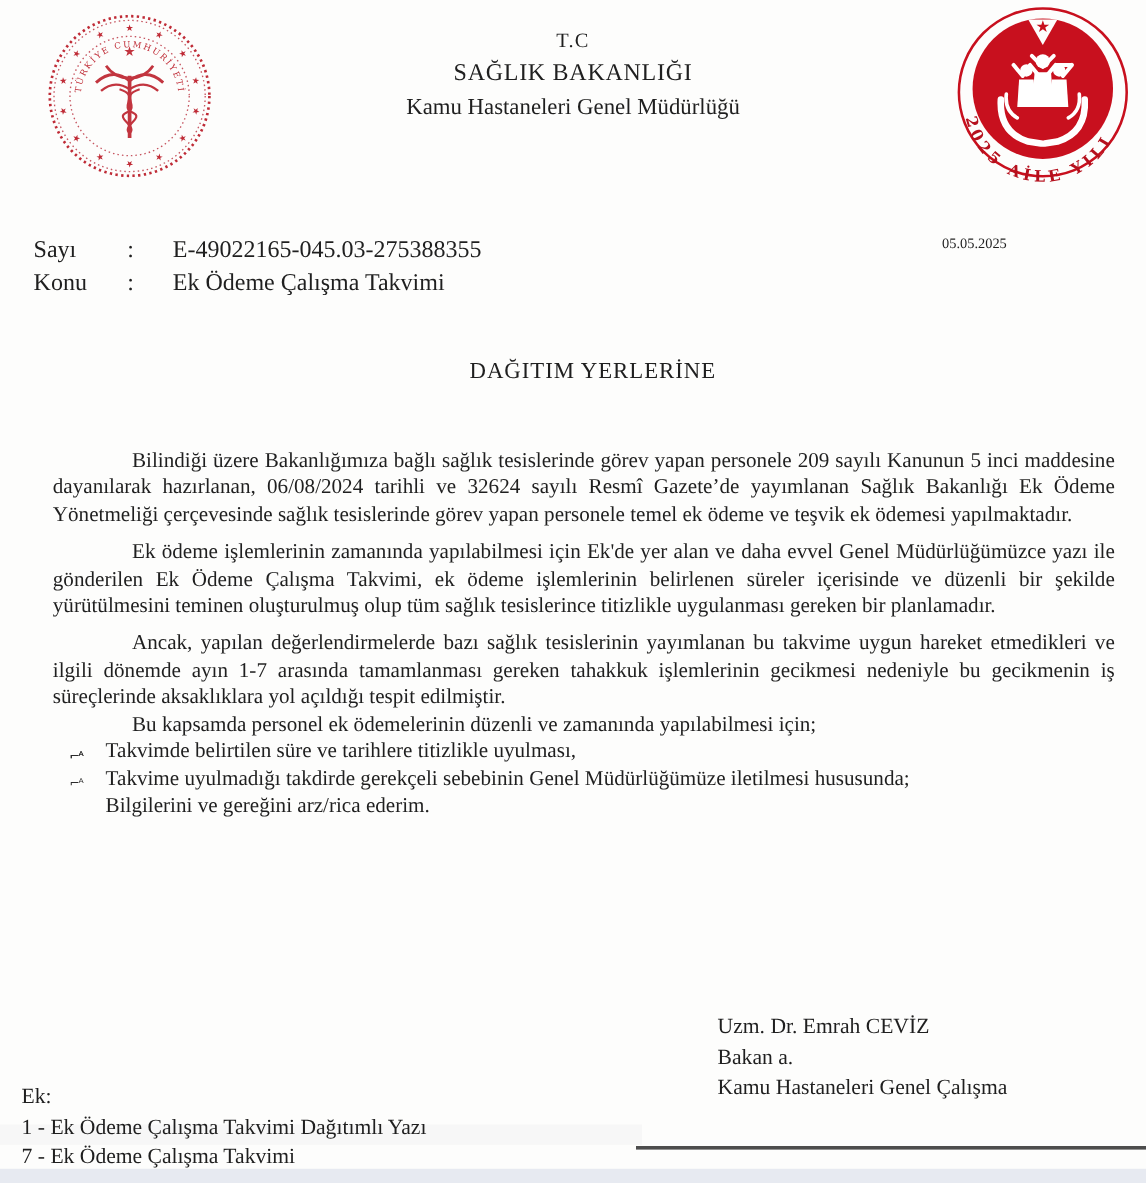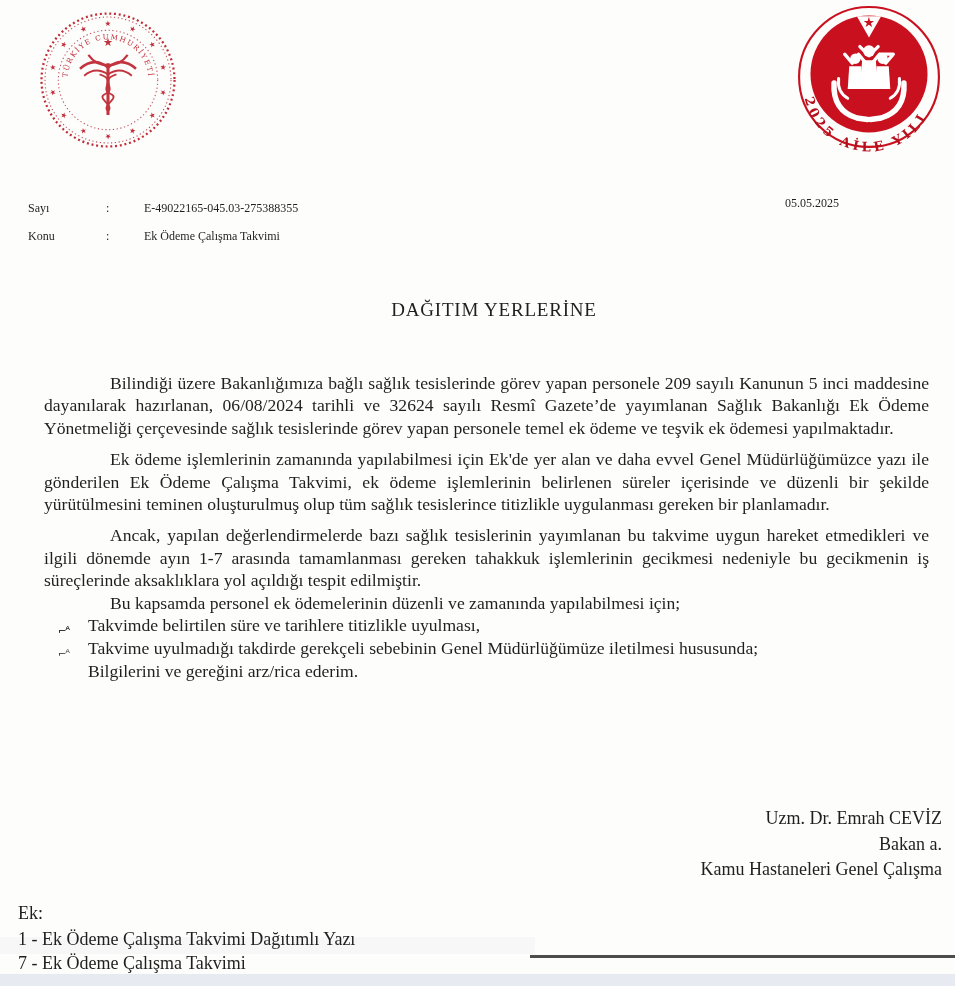"T.C" div.letterhead-center { html: none -> <div> <div>T.C</div> <div>SAĞLIK BAKANLIĞI</div> <div>Kamu Hastaneleri Genel Müdürlüğü</div> </div> }
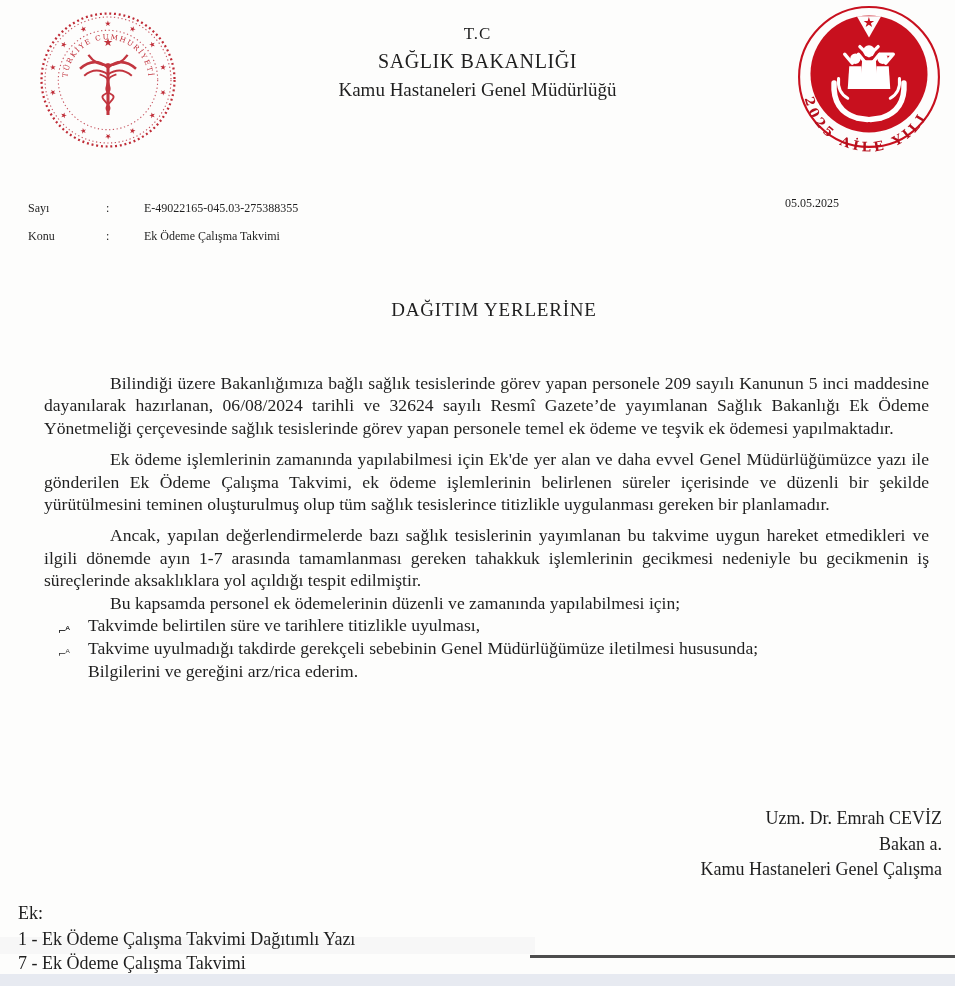"Sayı" .meta { font-size: 12px -> 20px }
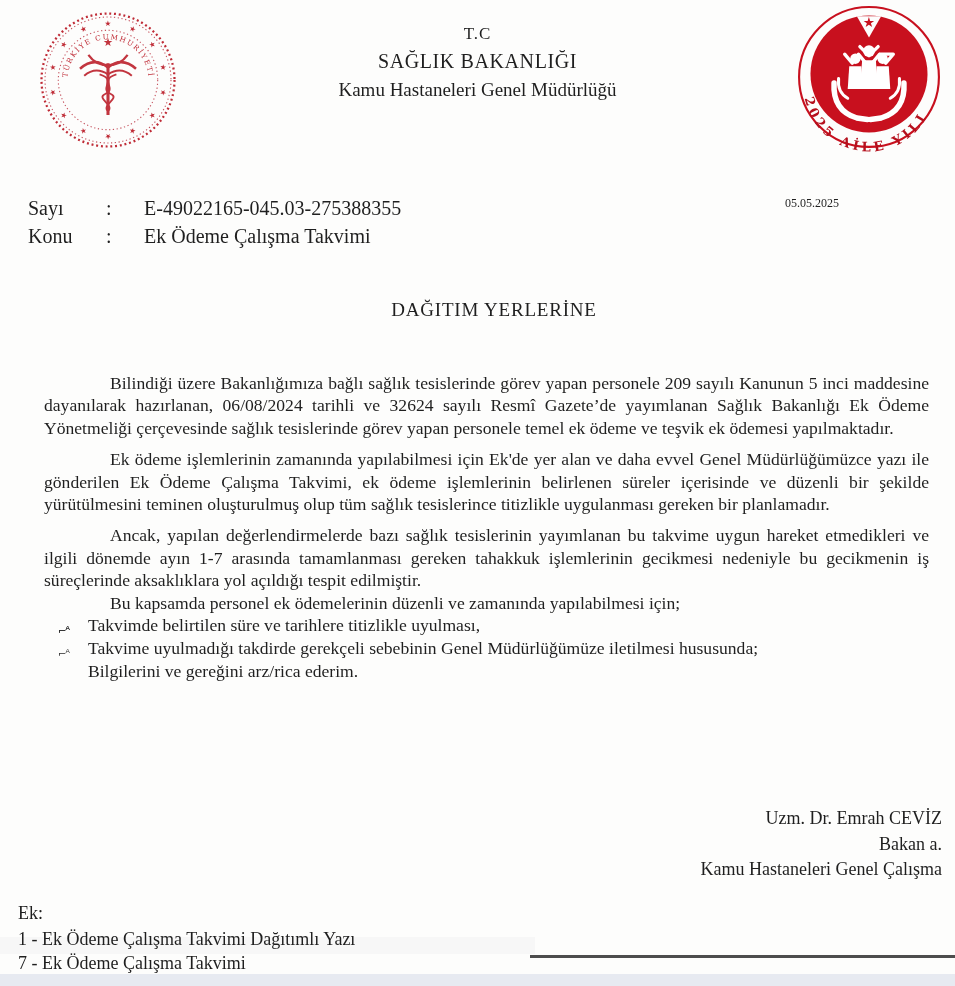"Uzm. Dr. Emrah CEVİZ" .signature { text-align: right -> left; top: 806px -> 843px }
